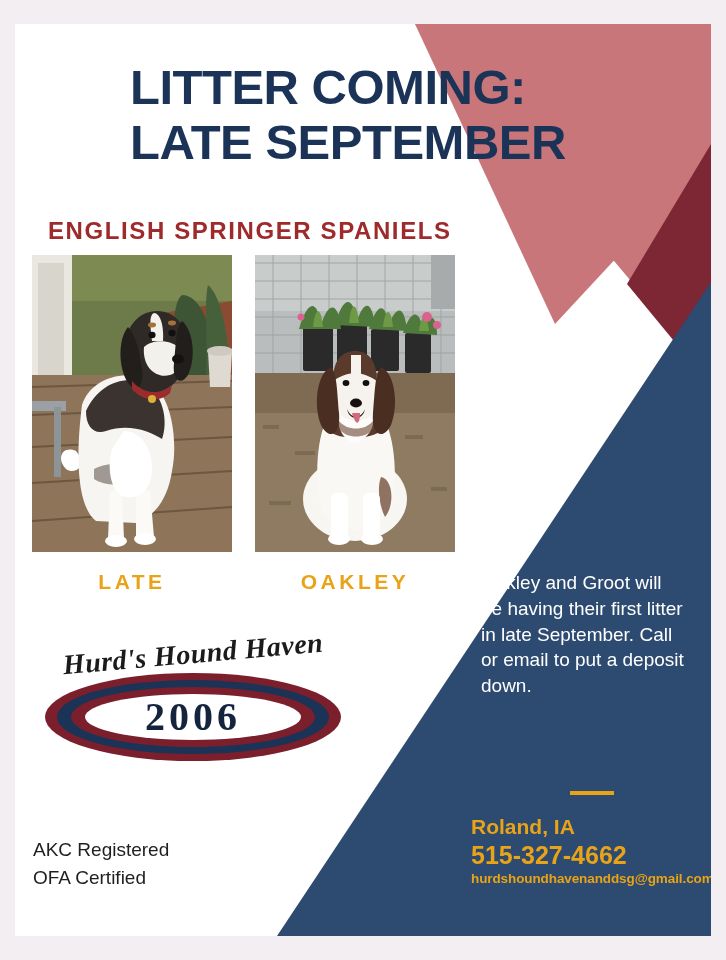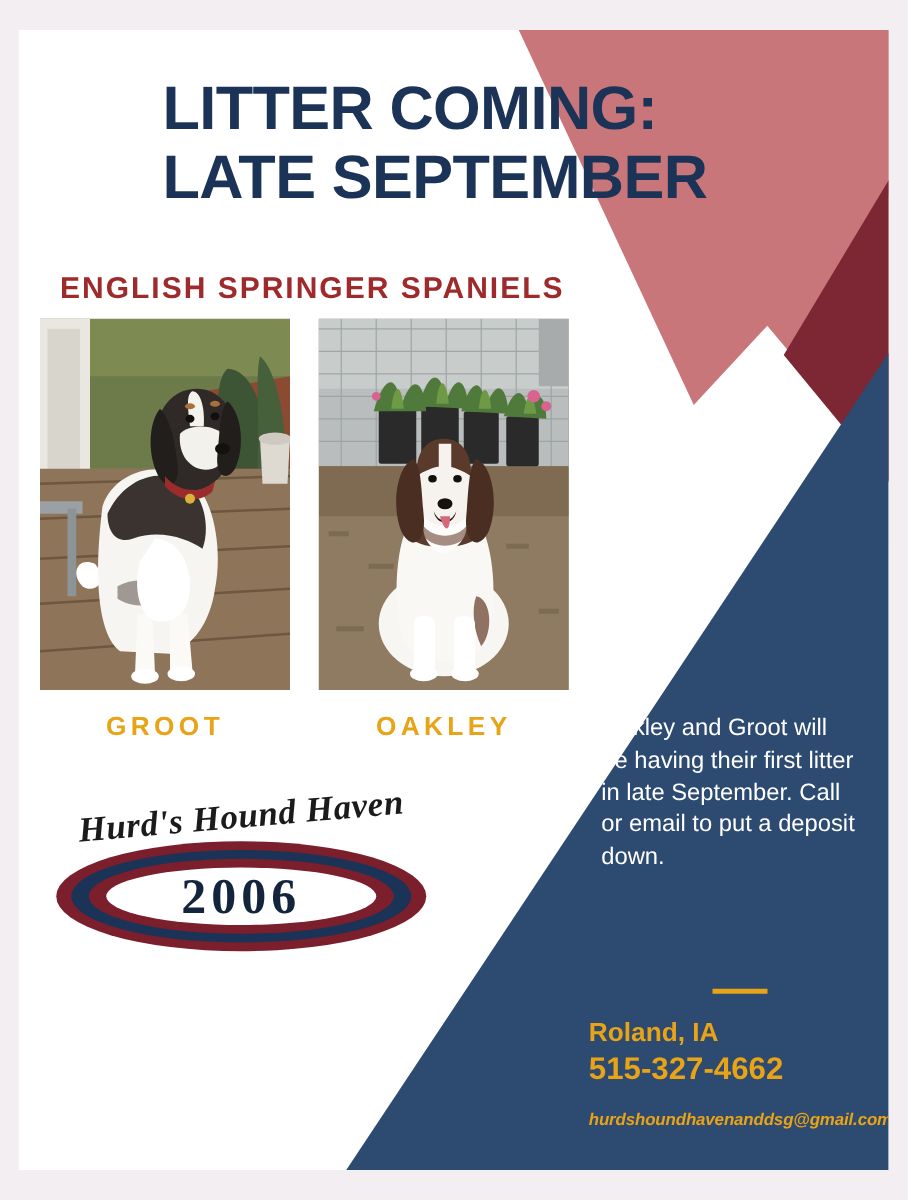"GROOT" div.caption { text: GROOT -> LATE }
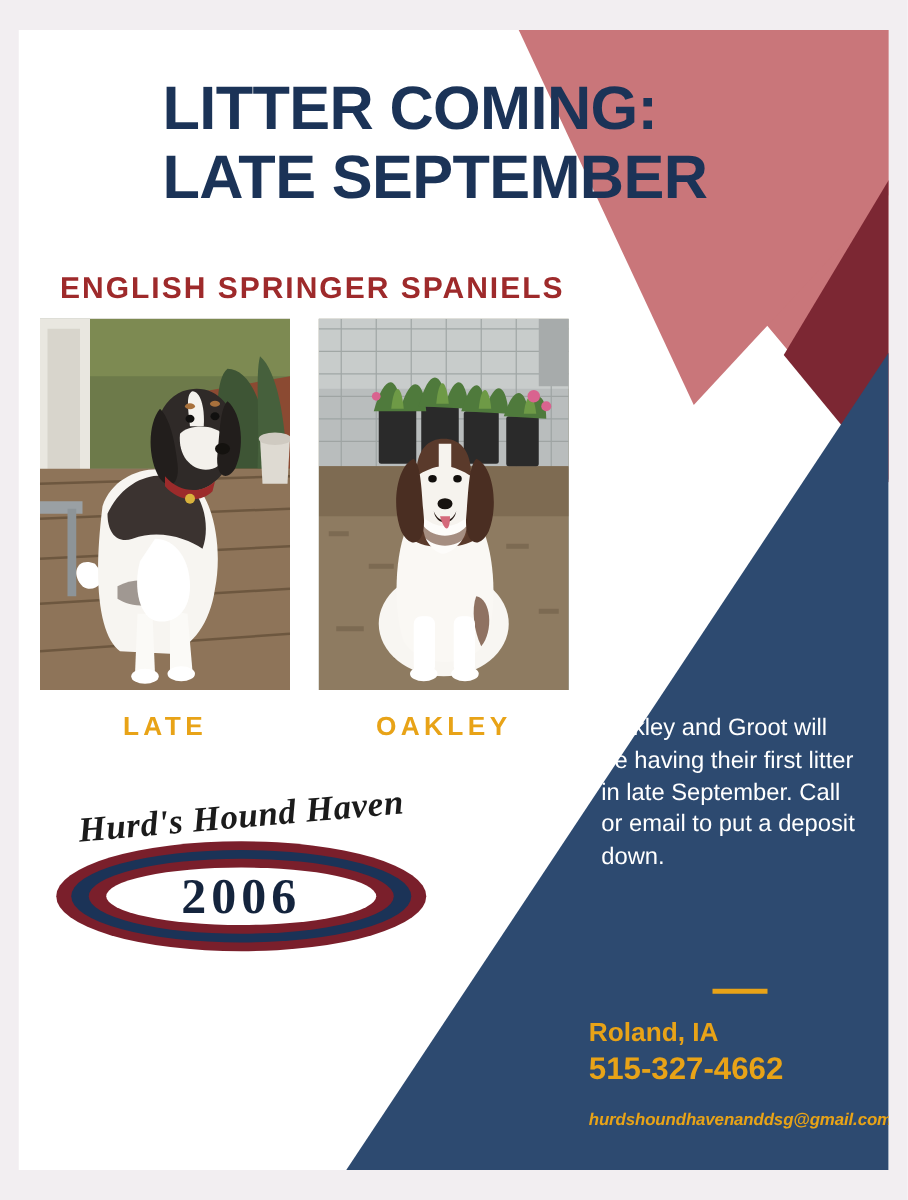"AKC Registered" div { html: none -> <div> <div>AKC Registered</div> <div>OFA Certified</div> </div> }
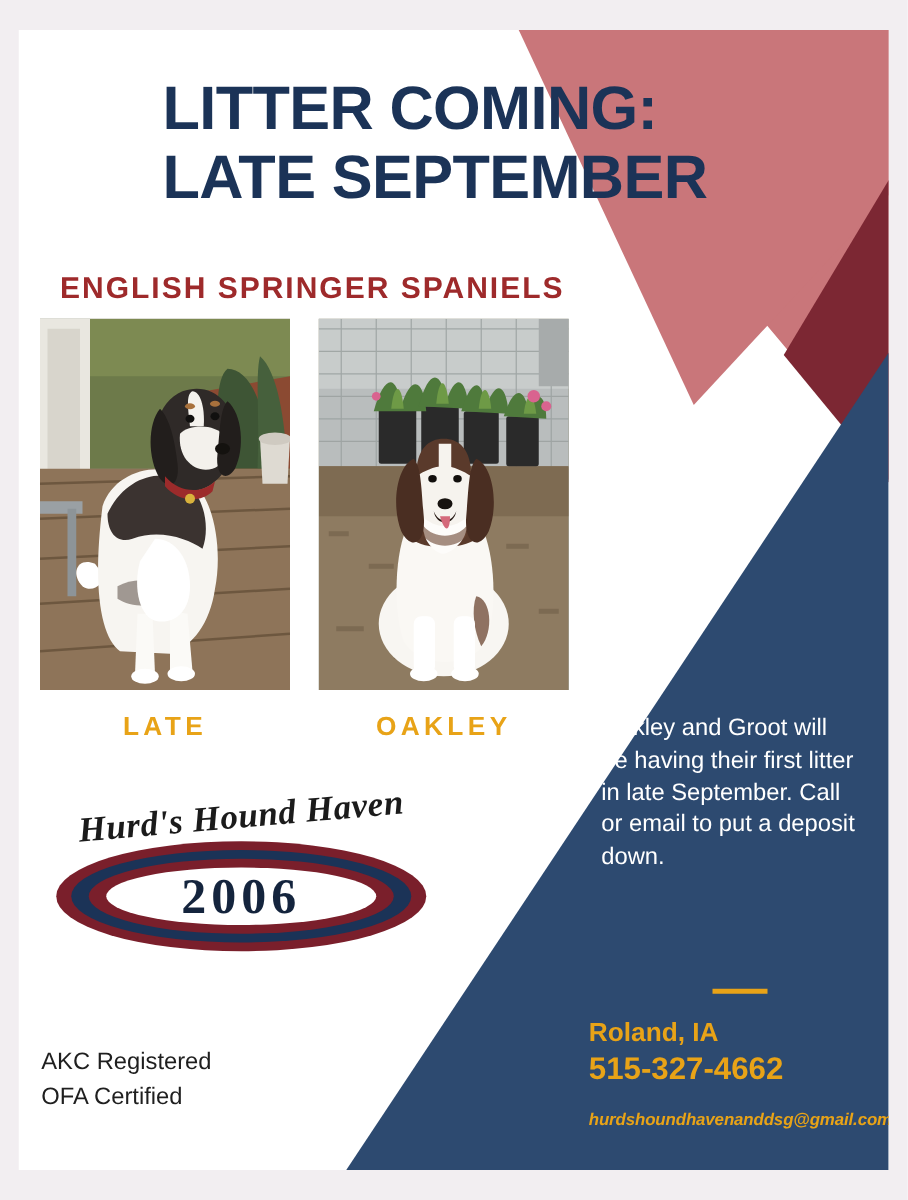"hurdshoundhavenanddsg@gmail.com" #contact .email { font-style: italic -> none; margin-top: 18px -> 1px }
